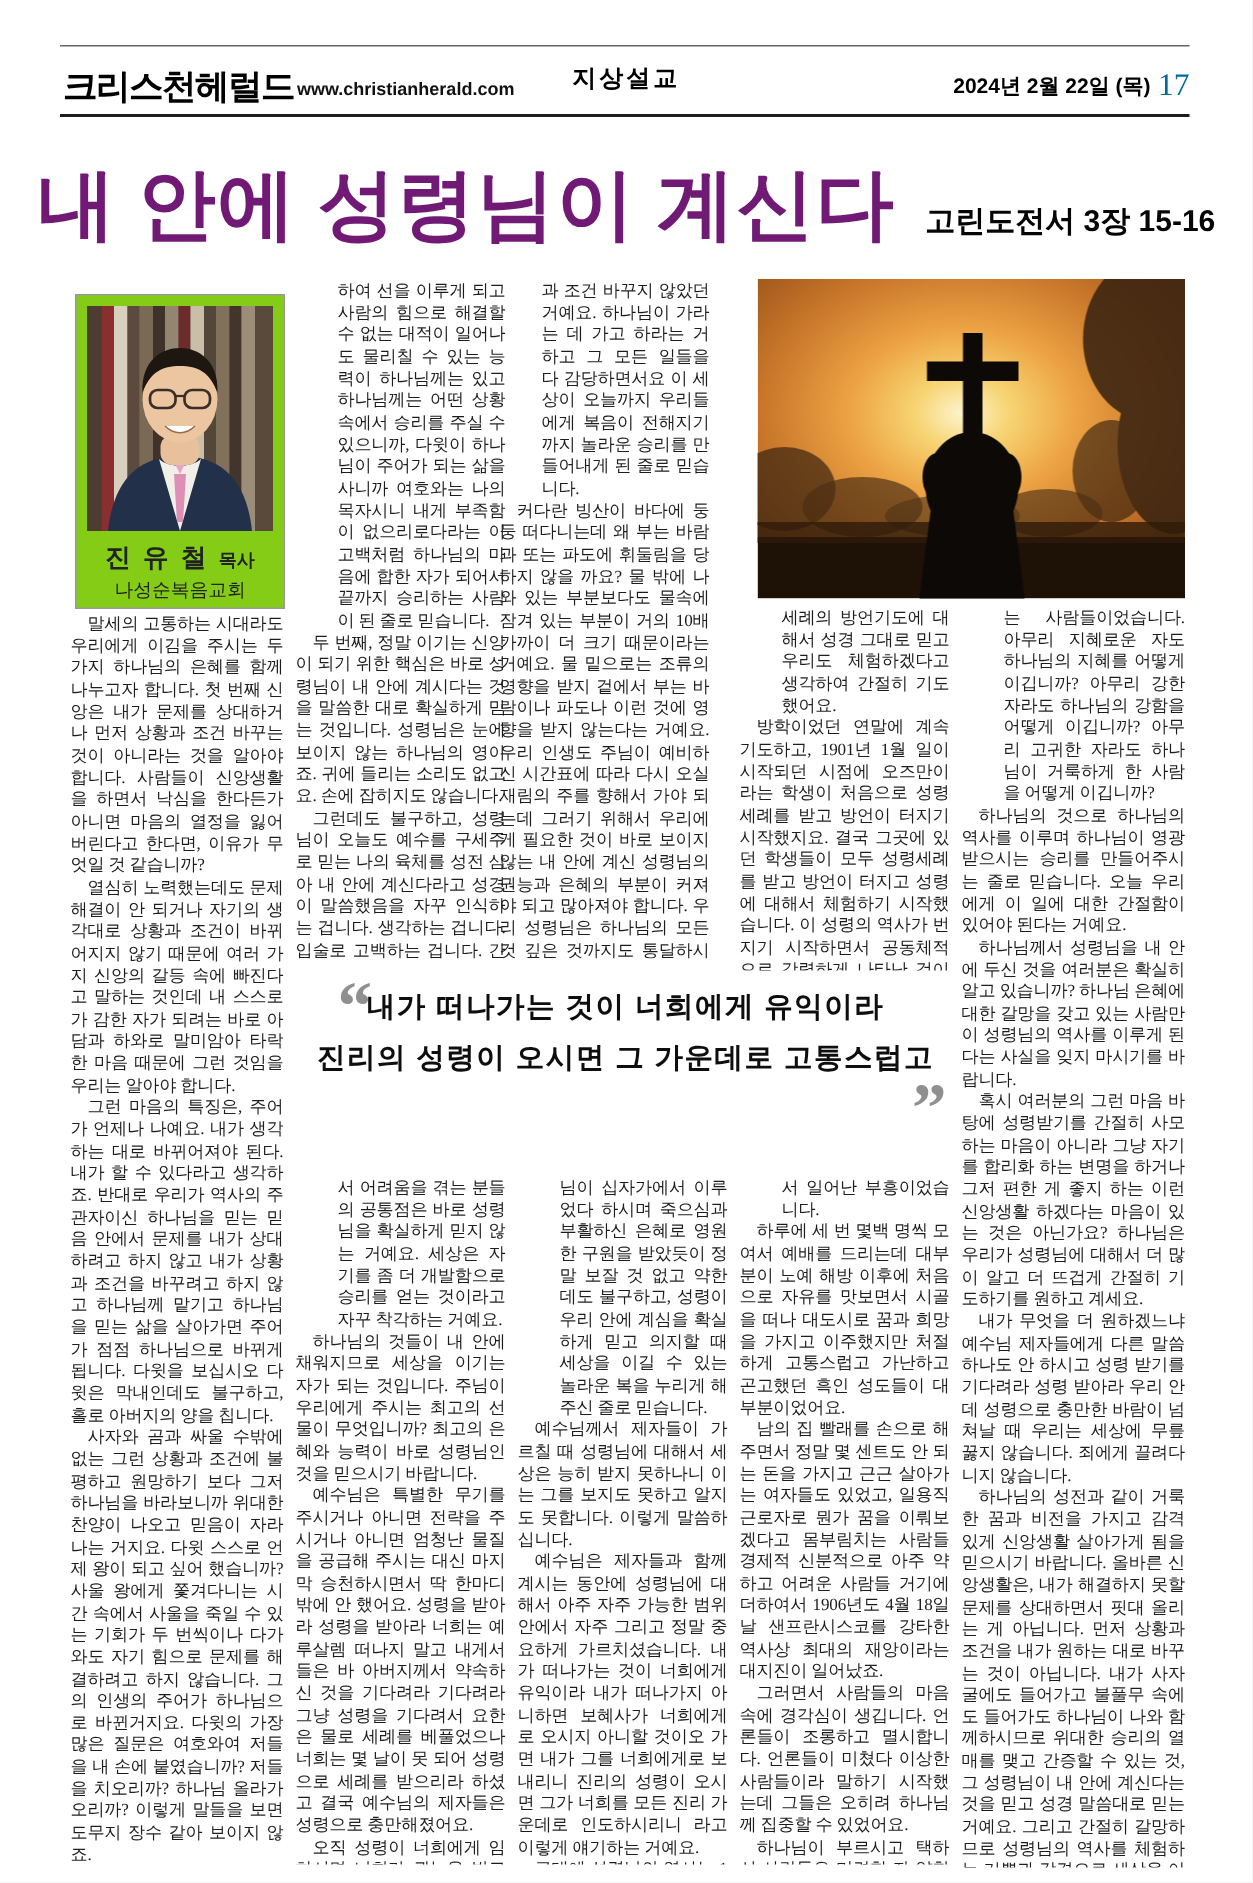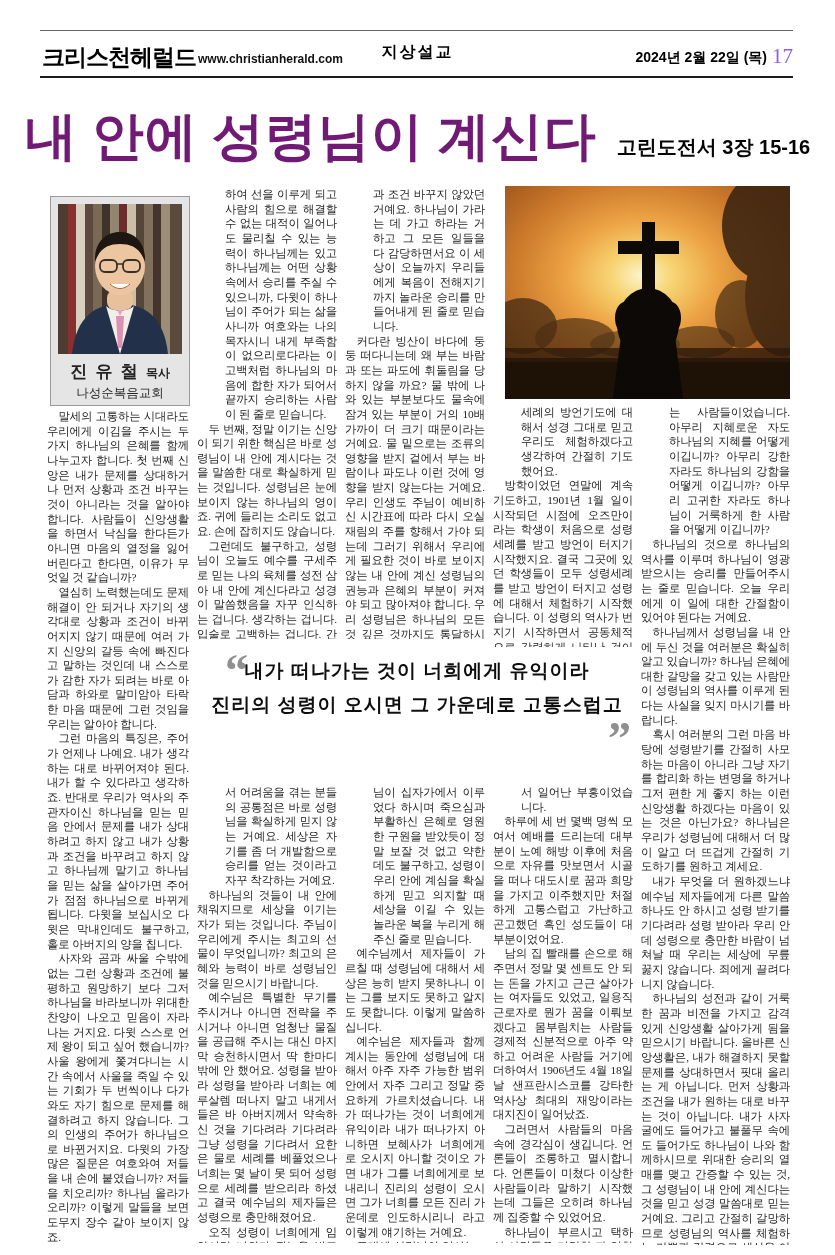"17" .mast-page { color: #8b5cf6 -> #0369a1 }
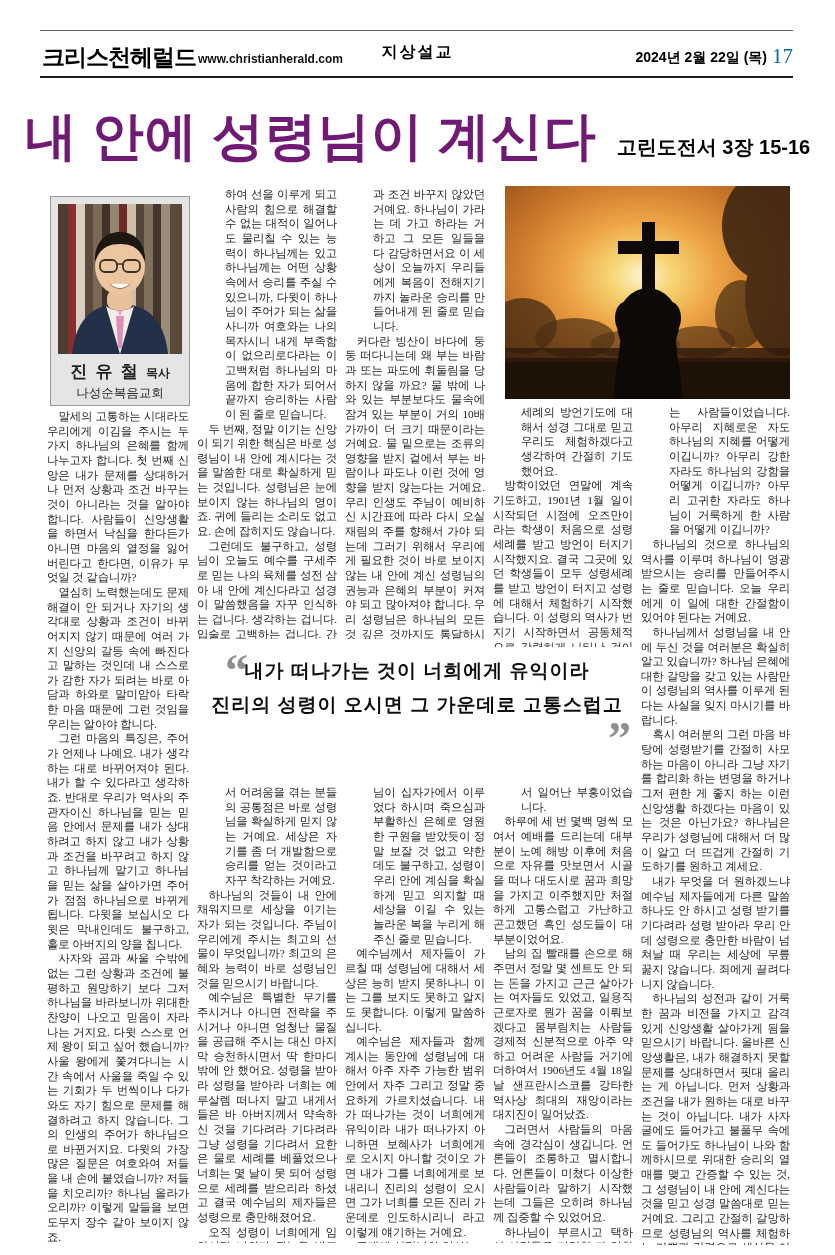"과 조건 바꾸지 않았던거예요. 하나님이" .c3t { left: 345px -> 333px }
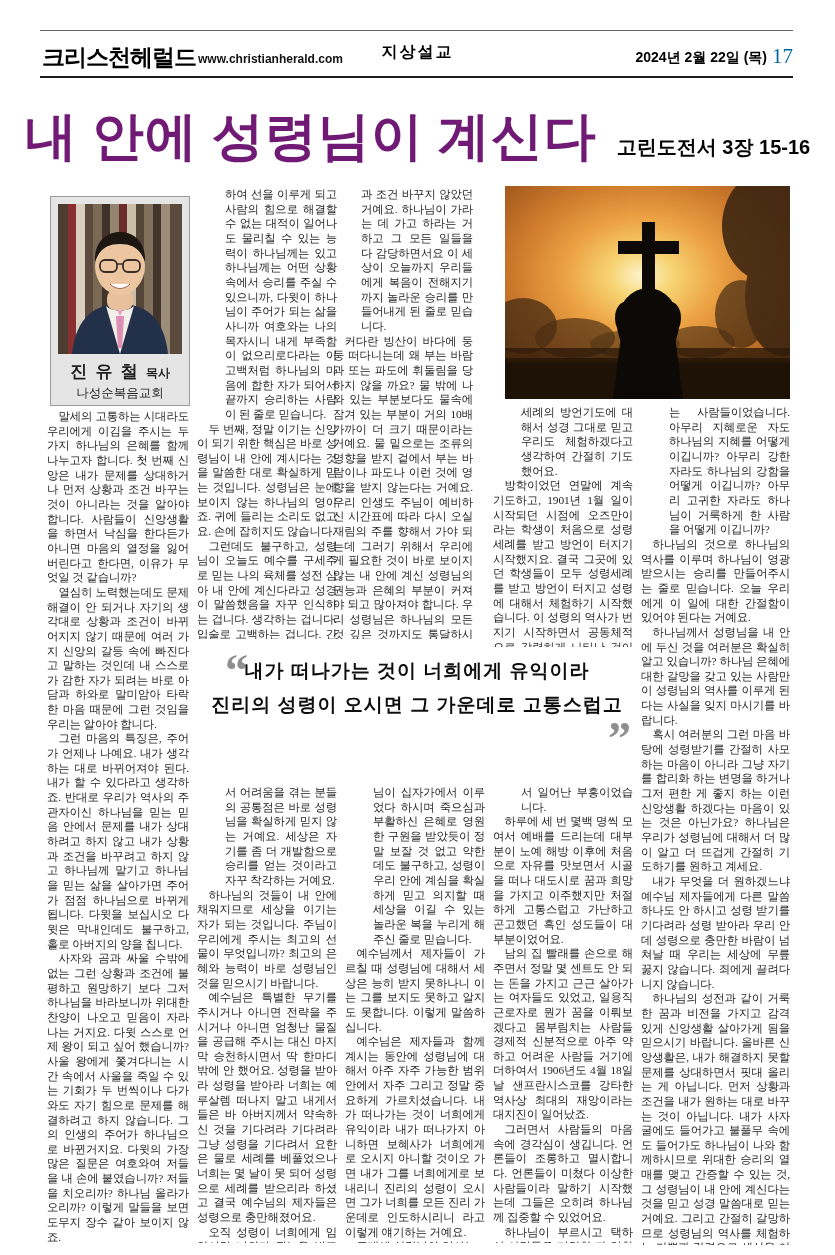"진 유 철 목사" .author-box { background: #e5e5e5 -> #84cc16 }
